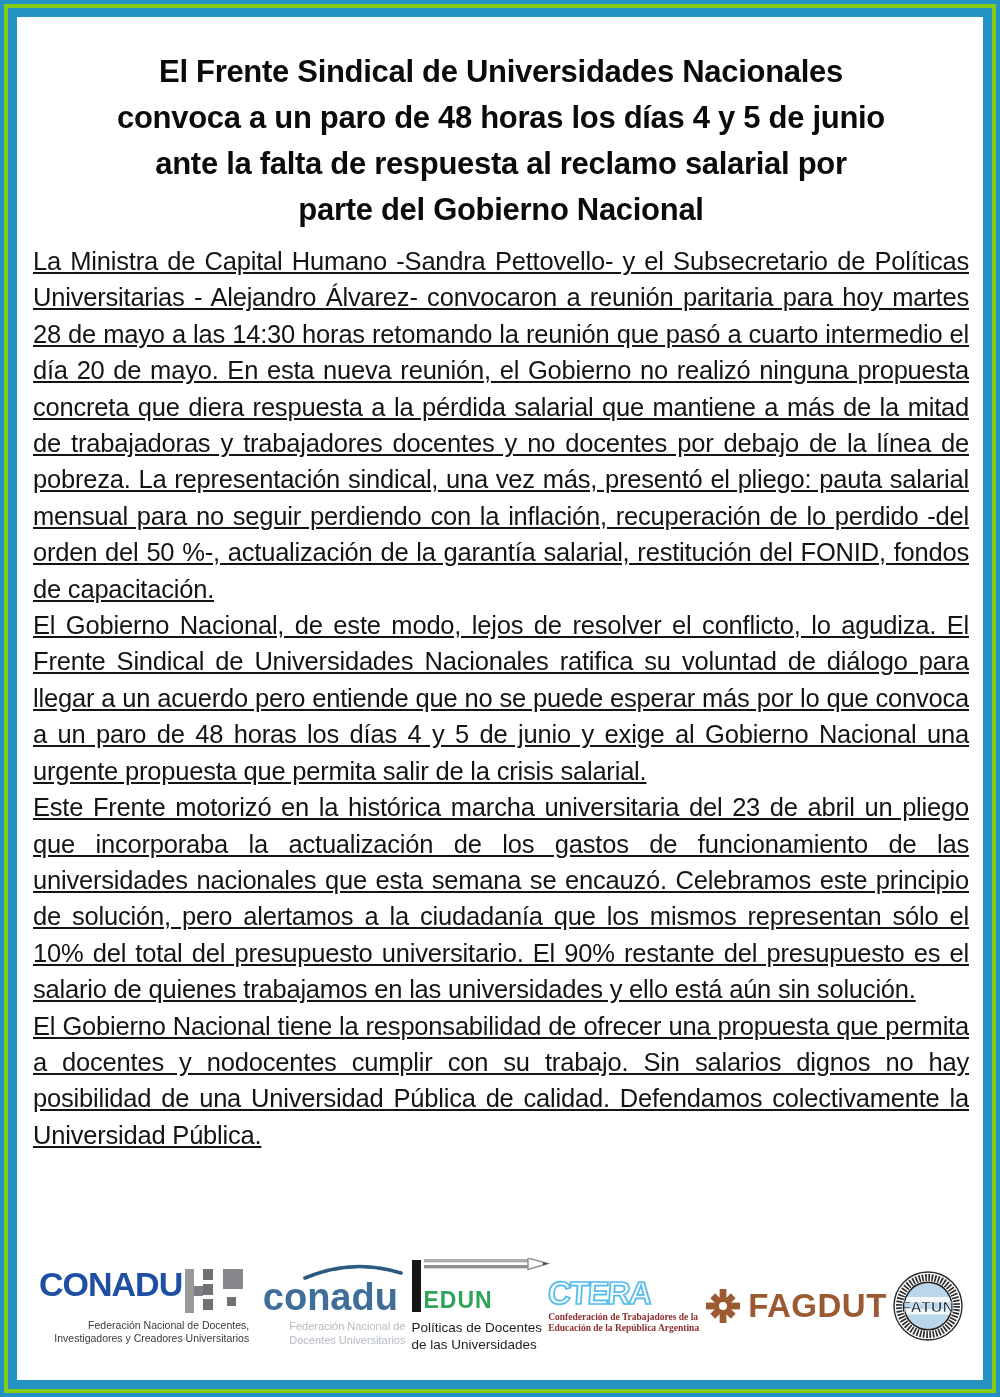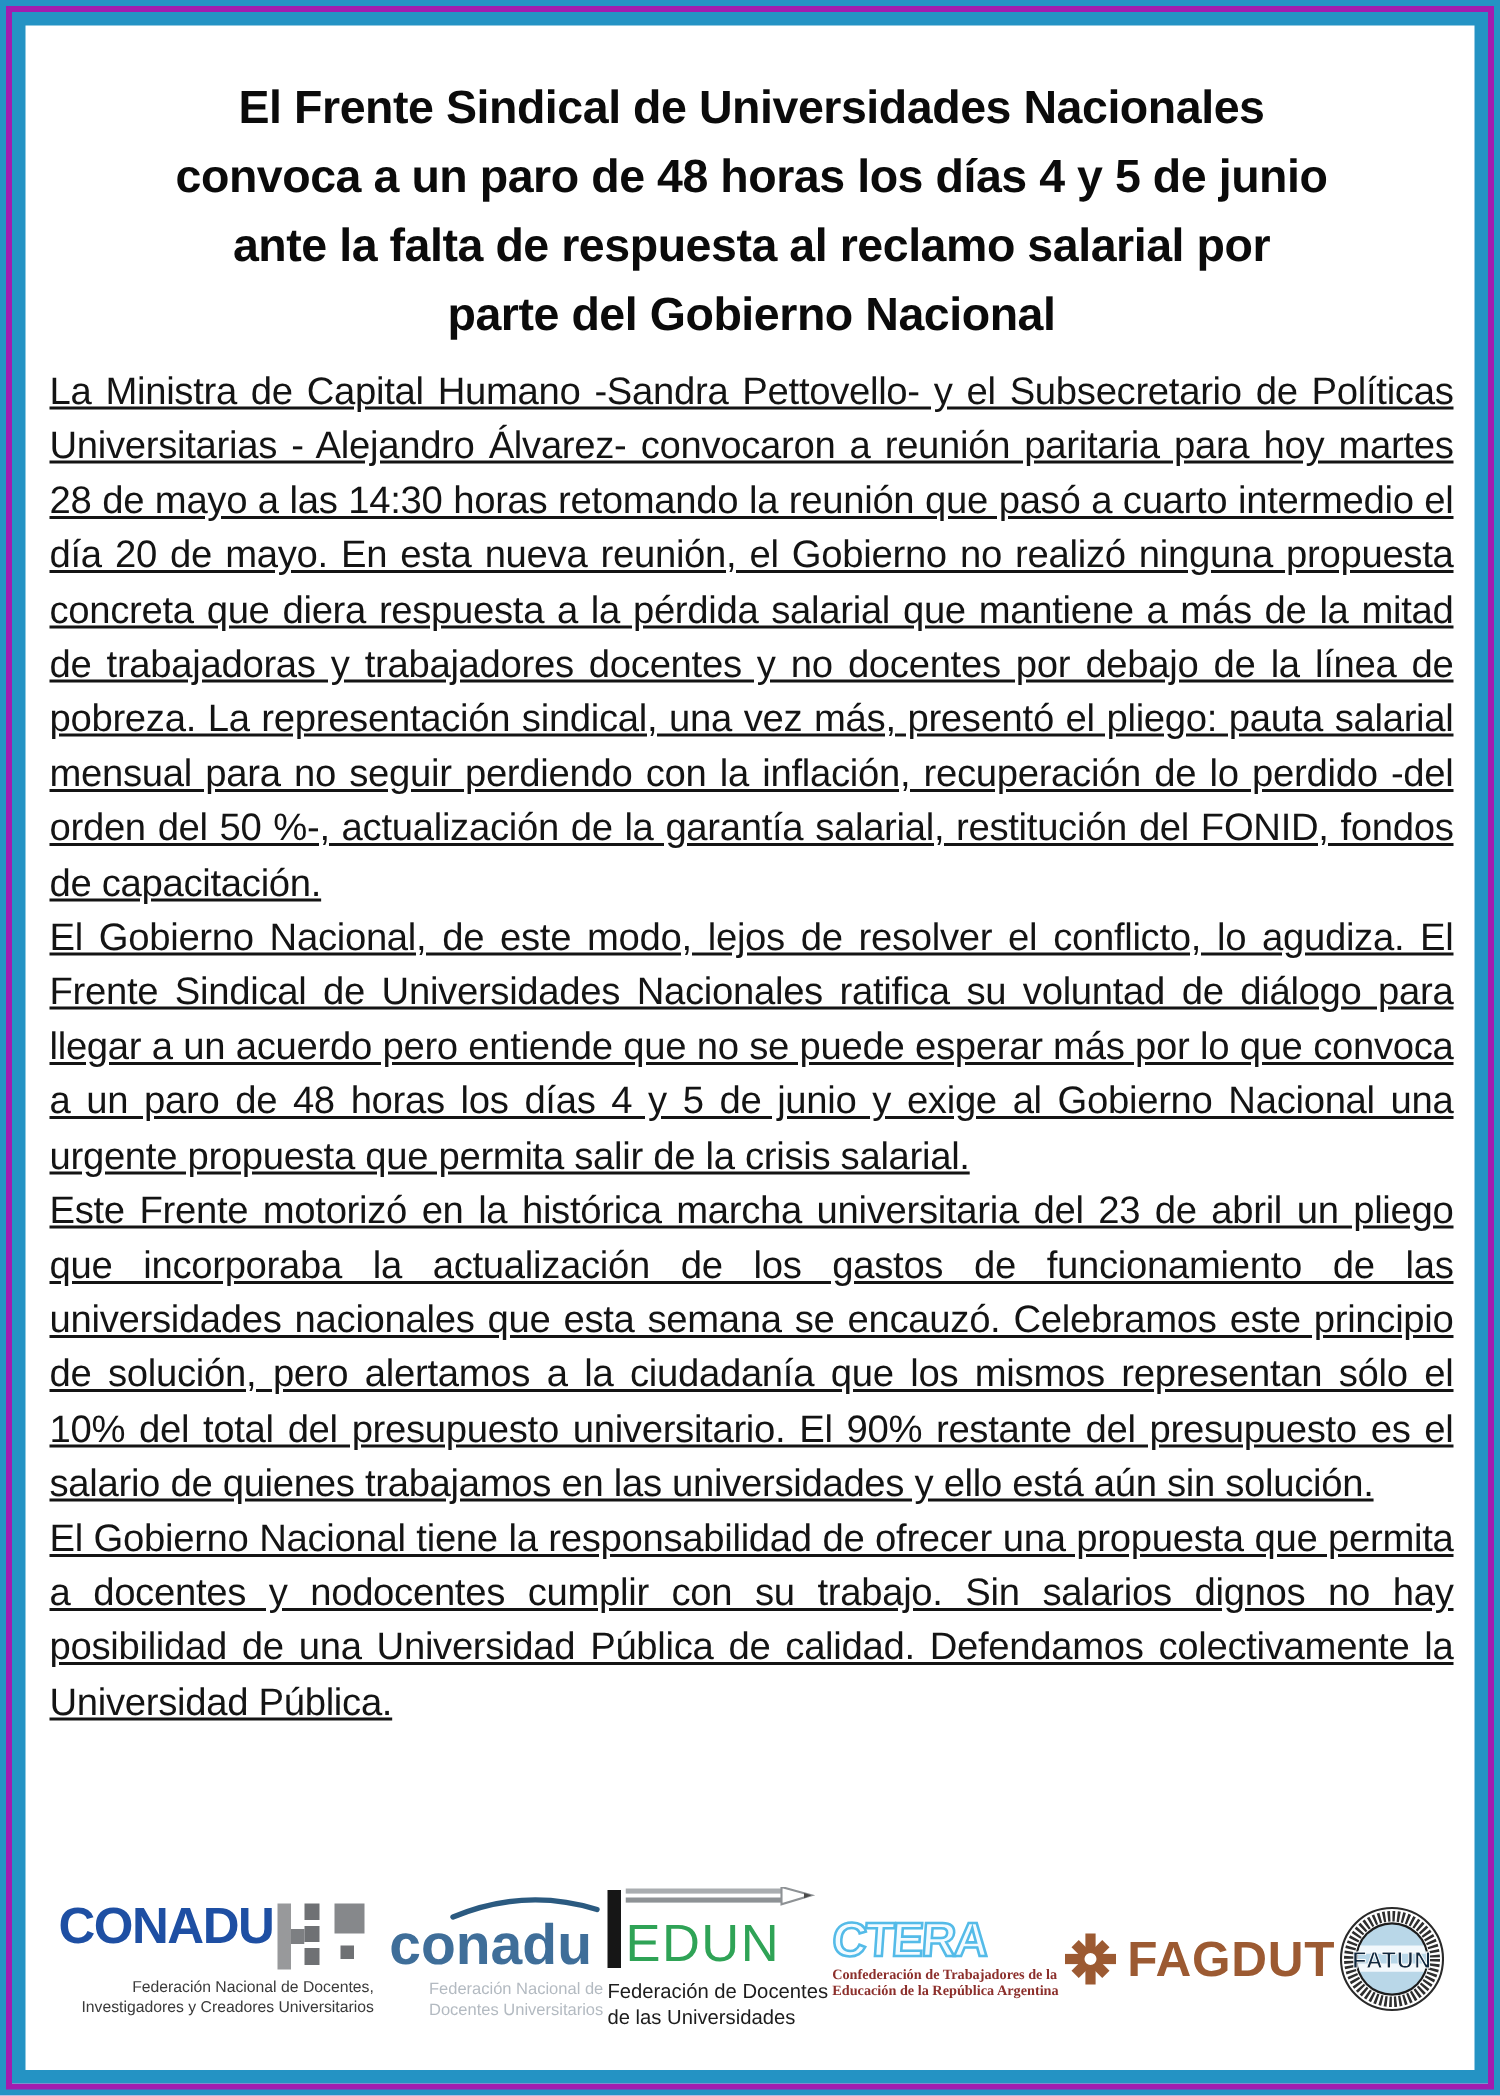"El Frente Sindical de Universidades" .page { background: #a21caf -> #84cc16 }
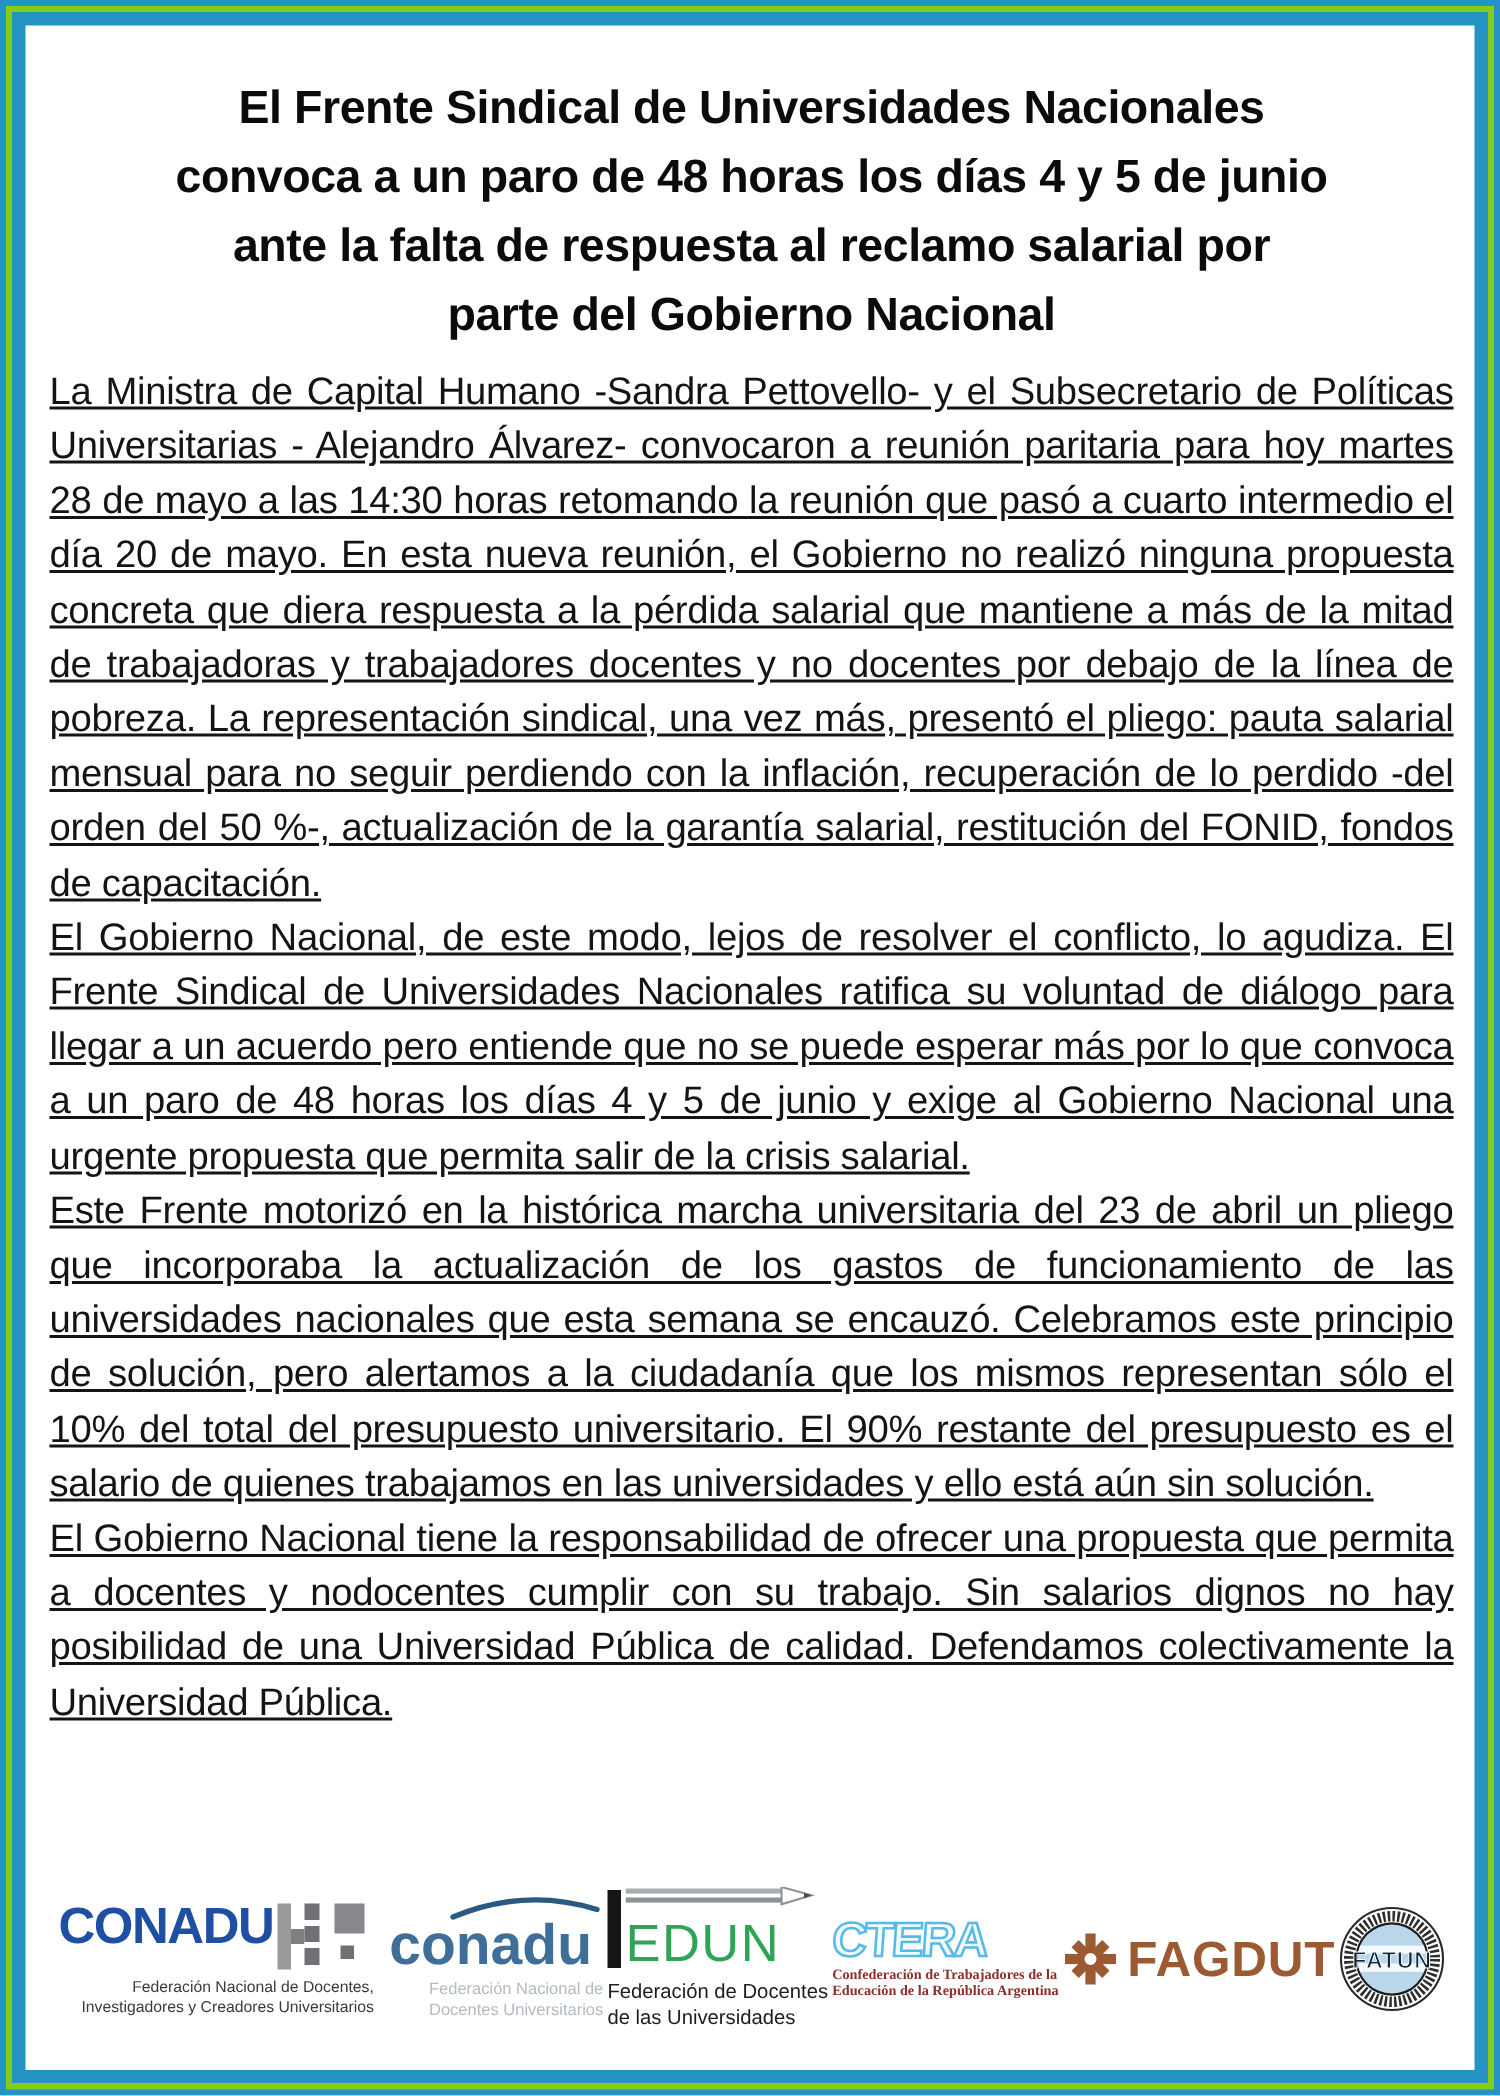"EDUN" .fedun-letters { font-size: 35px -> 23px; font-weight: 400 -> 700 }
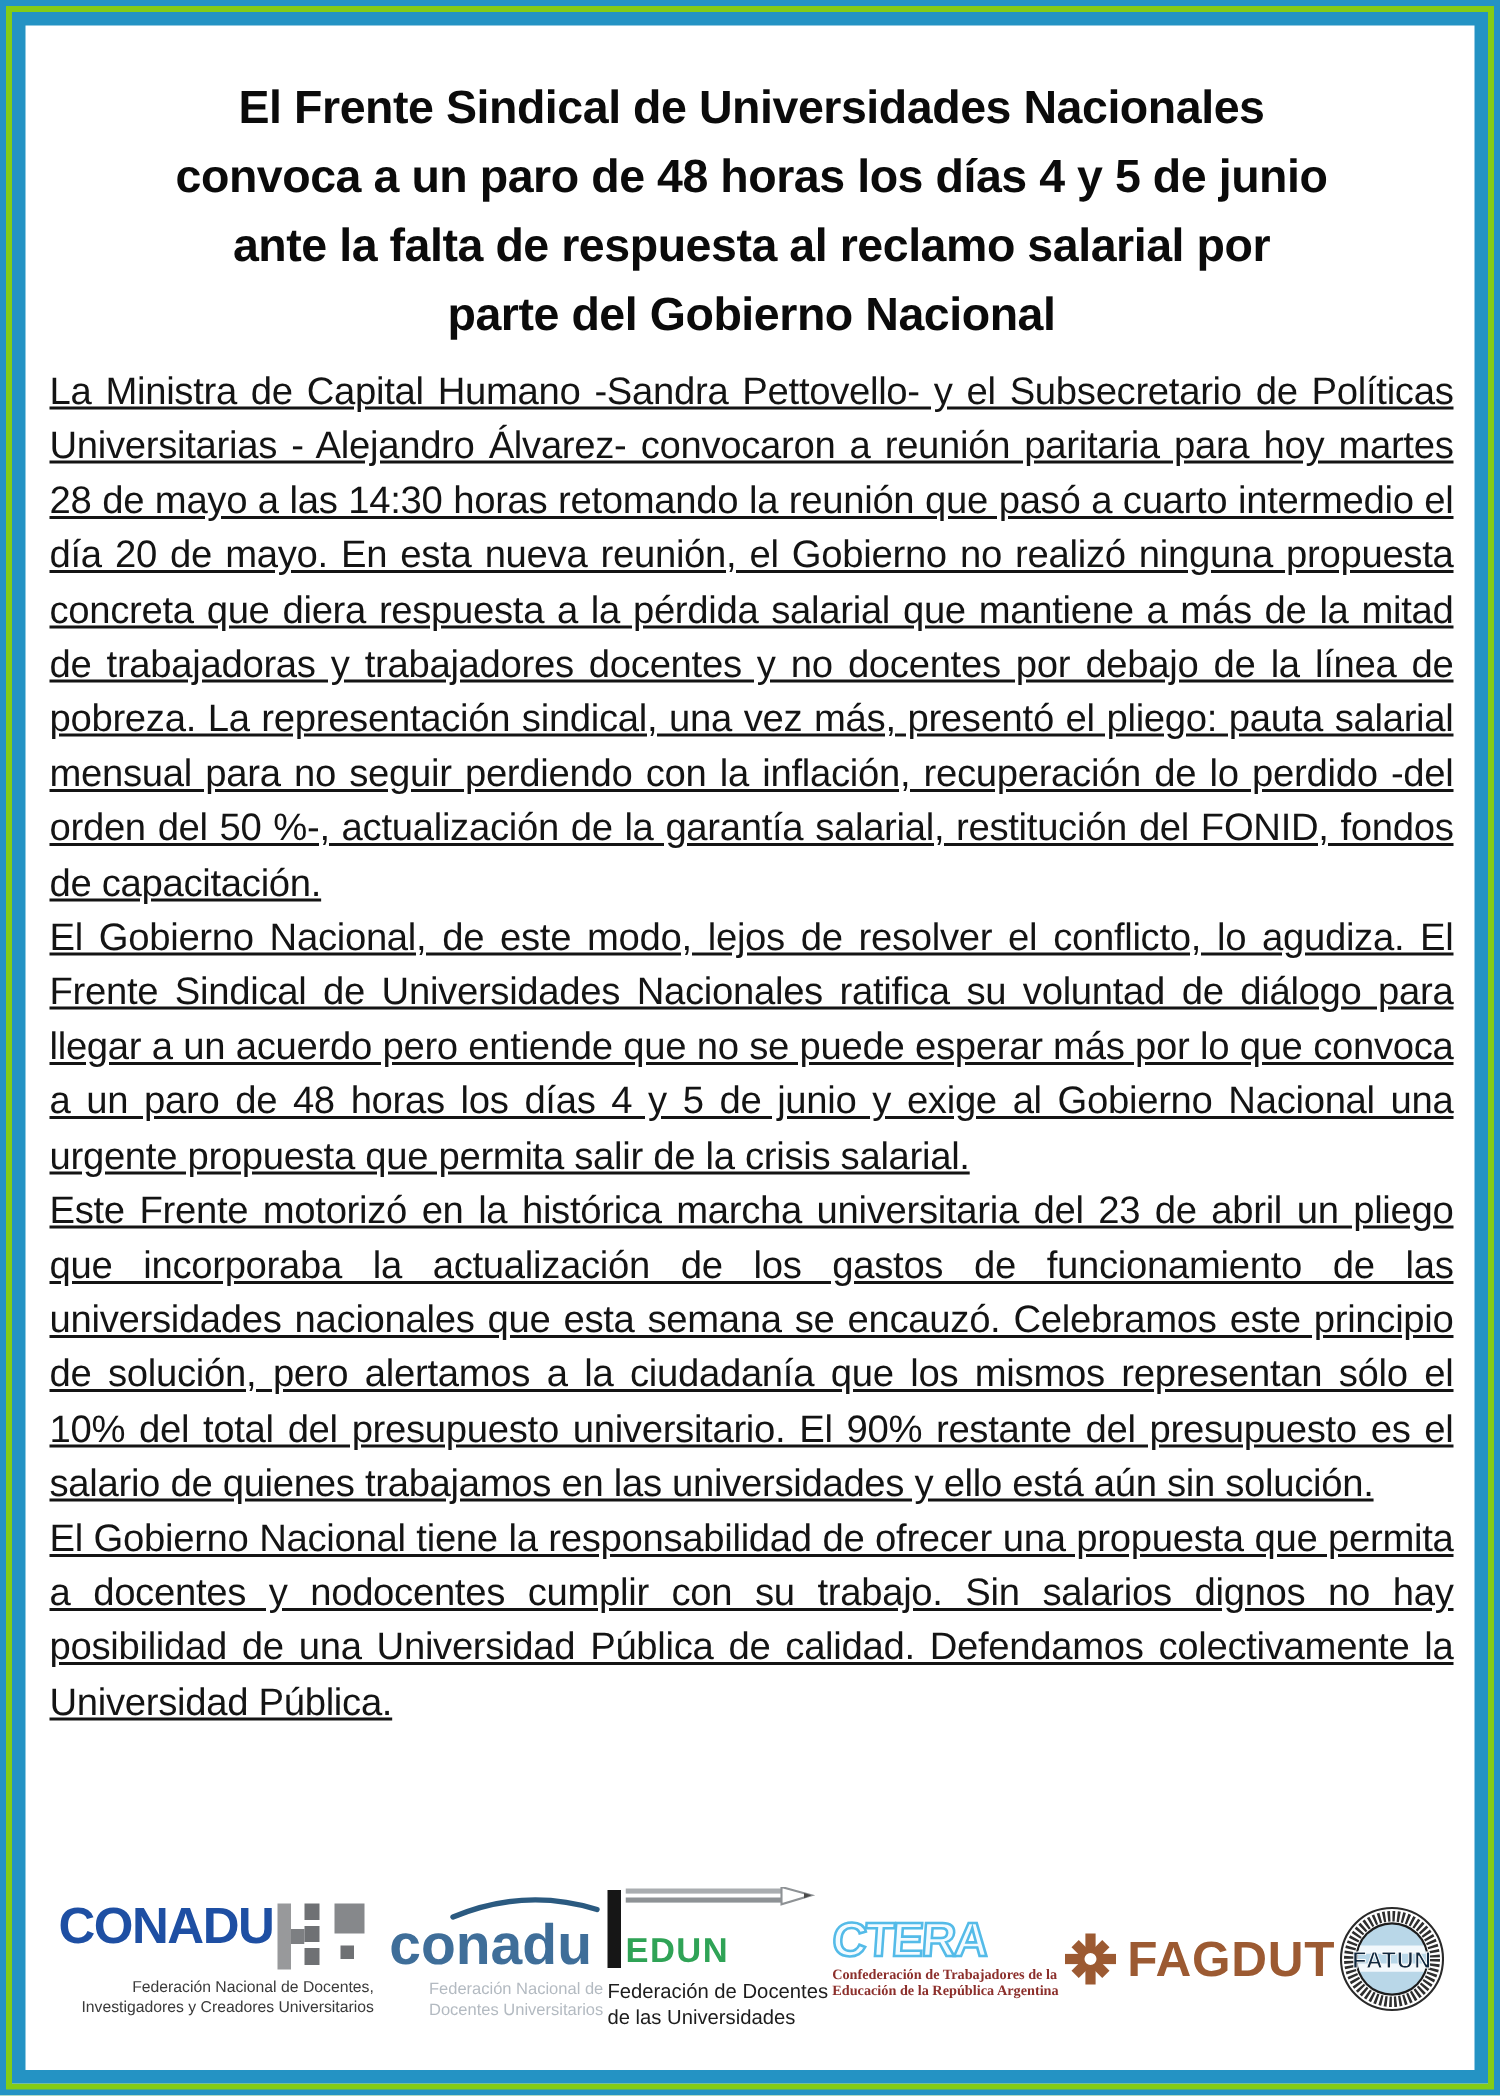"Federación de Docentes" span { text: Federación -> Políticas }
